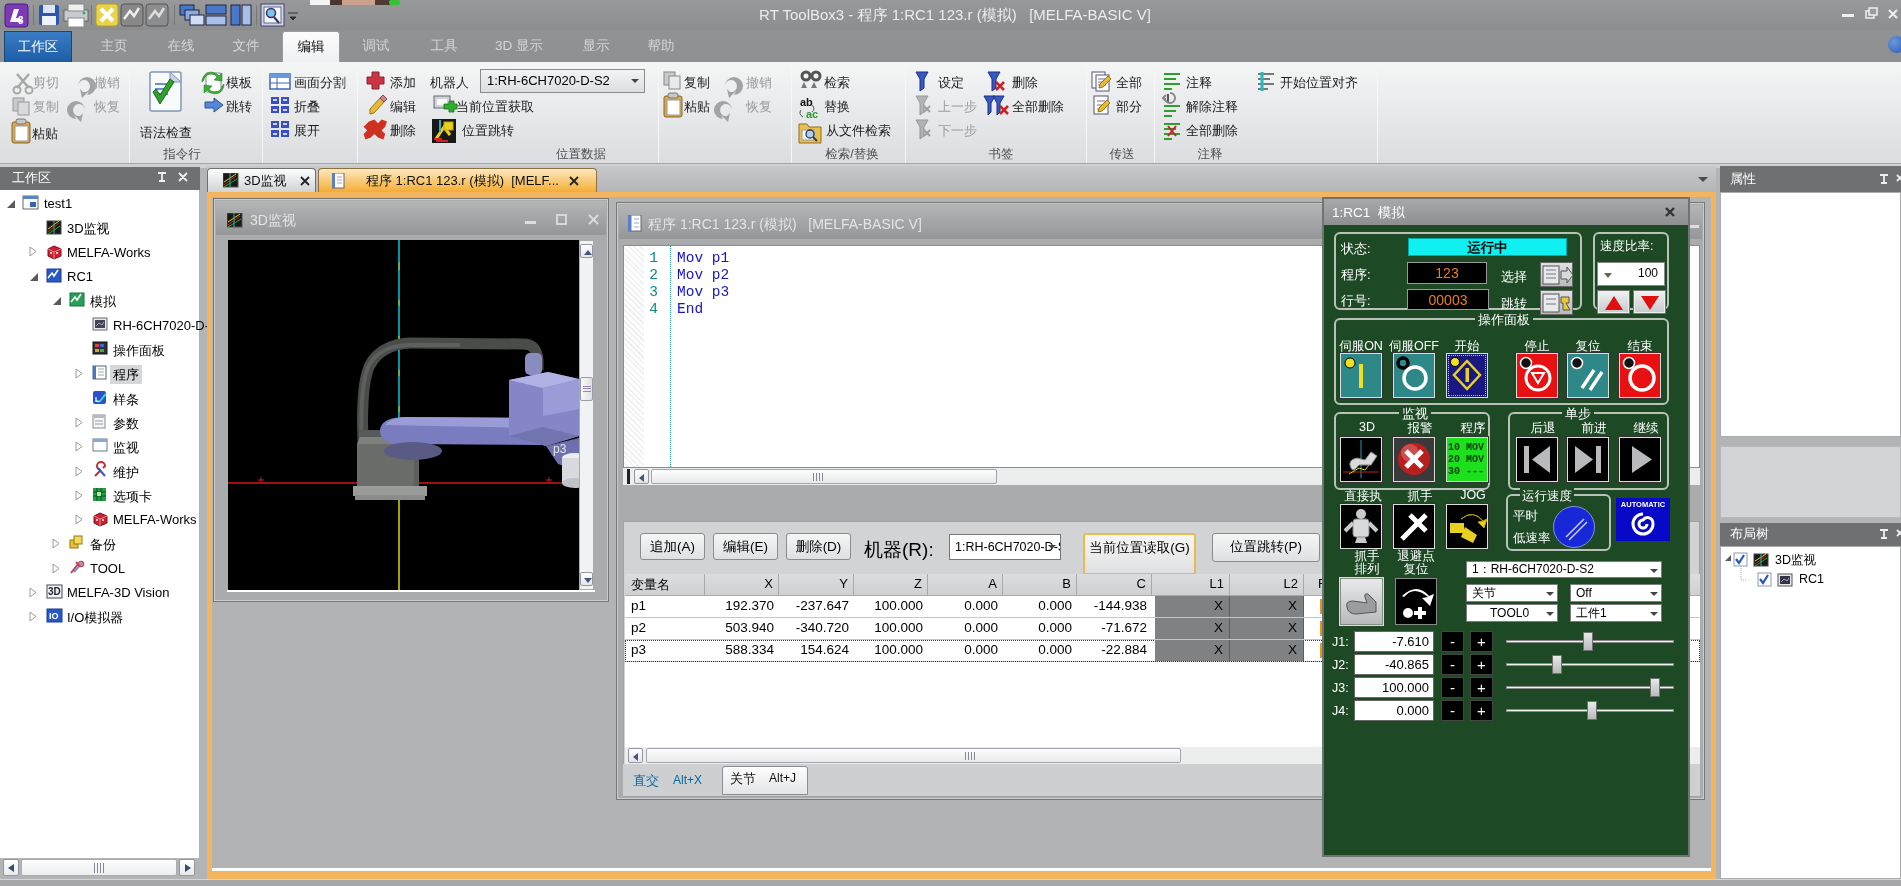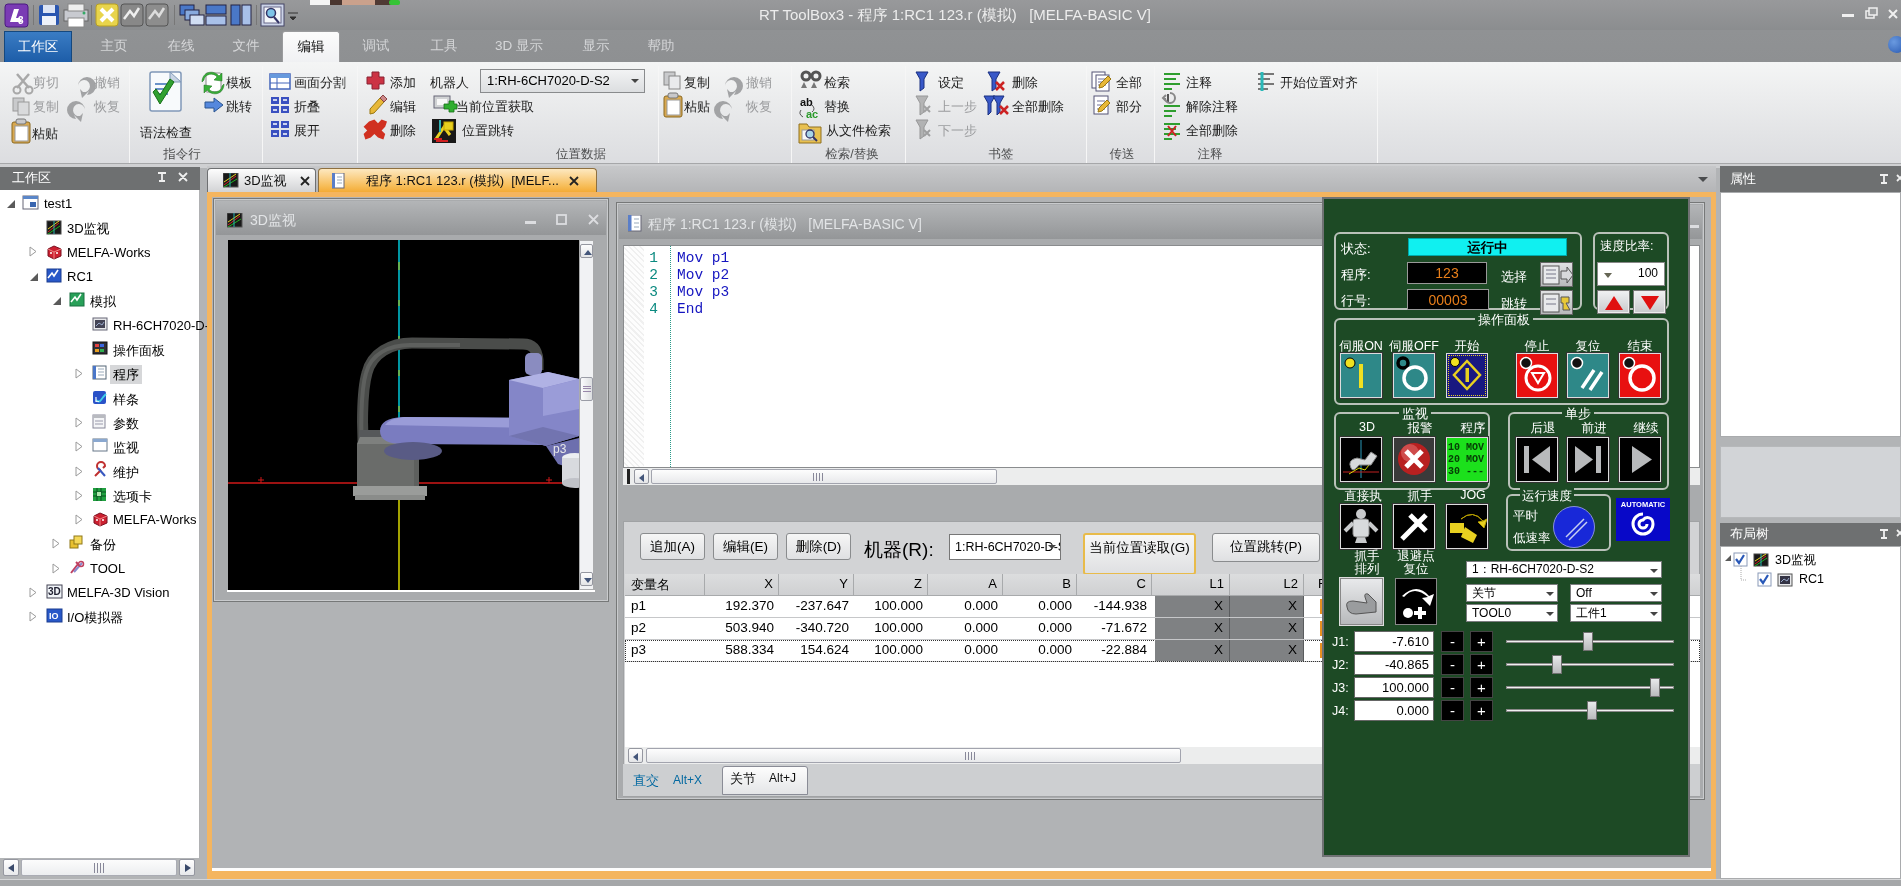"1:RC1 模拟" div { html: none -> <div> <span>1:RC1&nbsp; 模拟</span> <svg> <path></path> </svg> </div> }
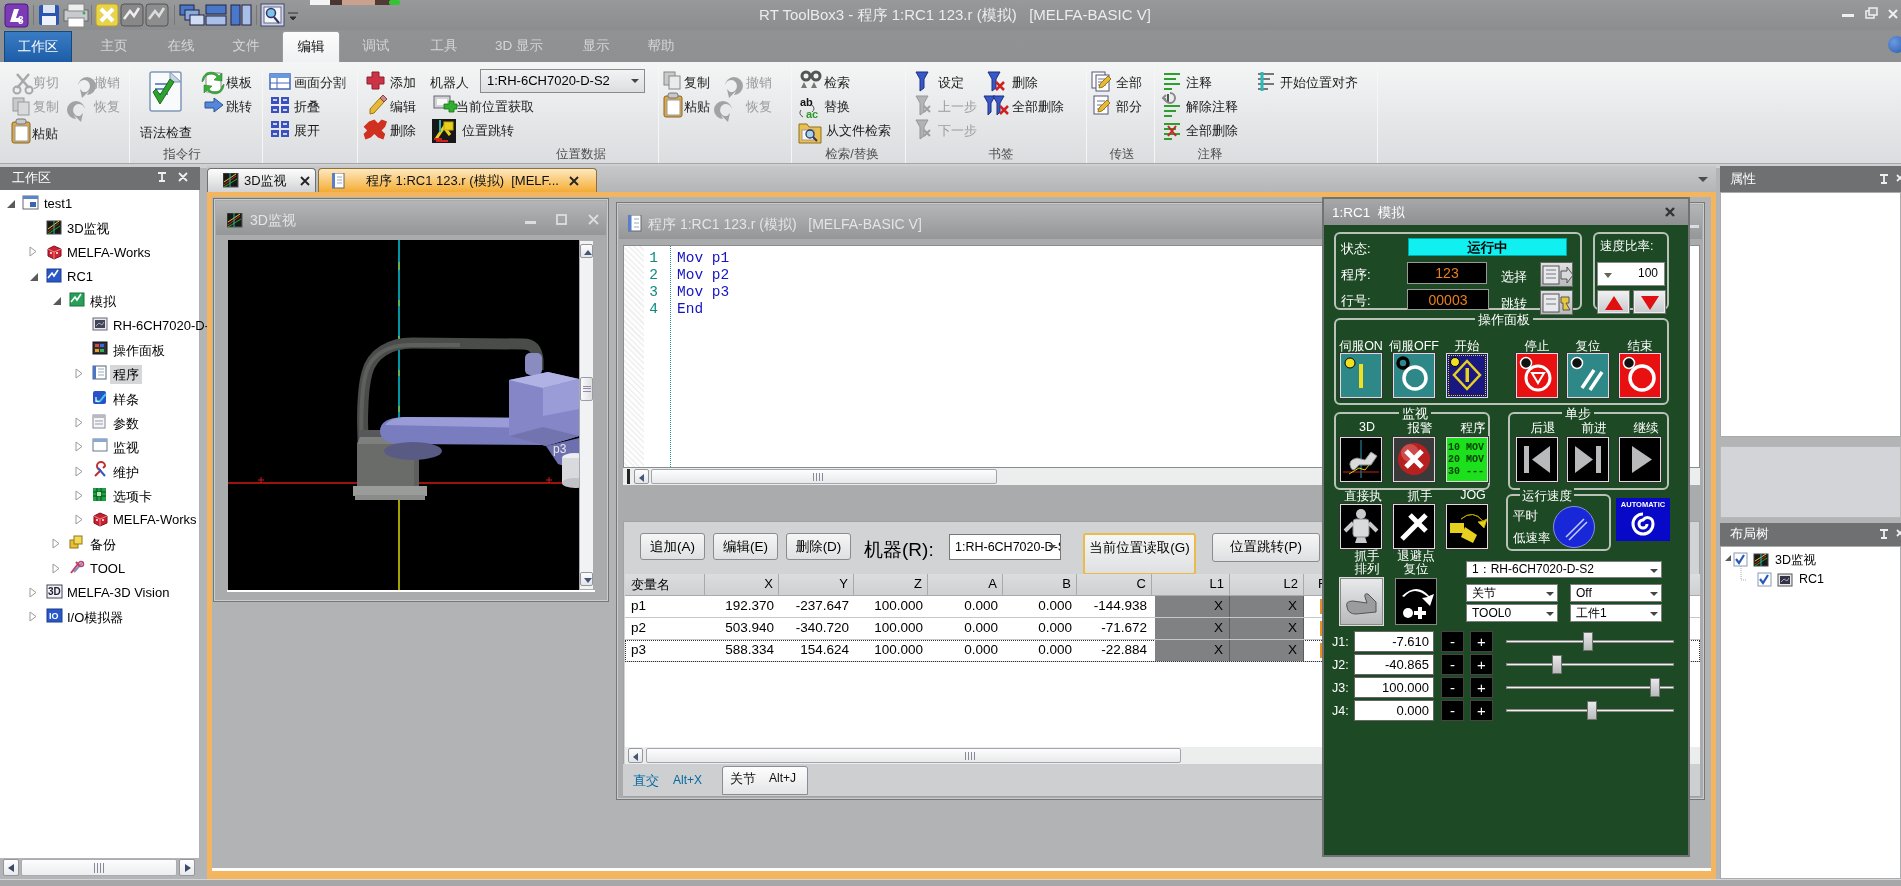"TOOL0" div.combo { padding-left: 5px -> 23px }
